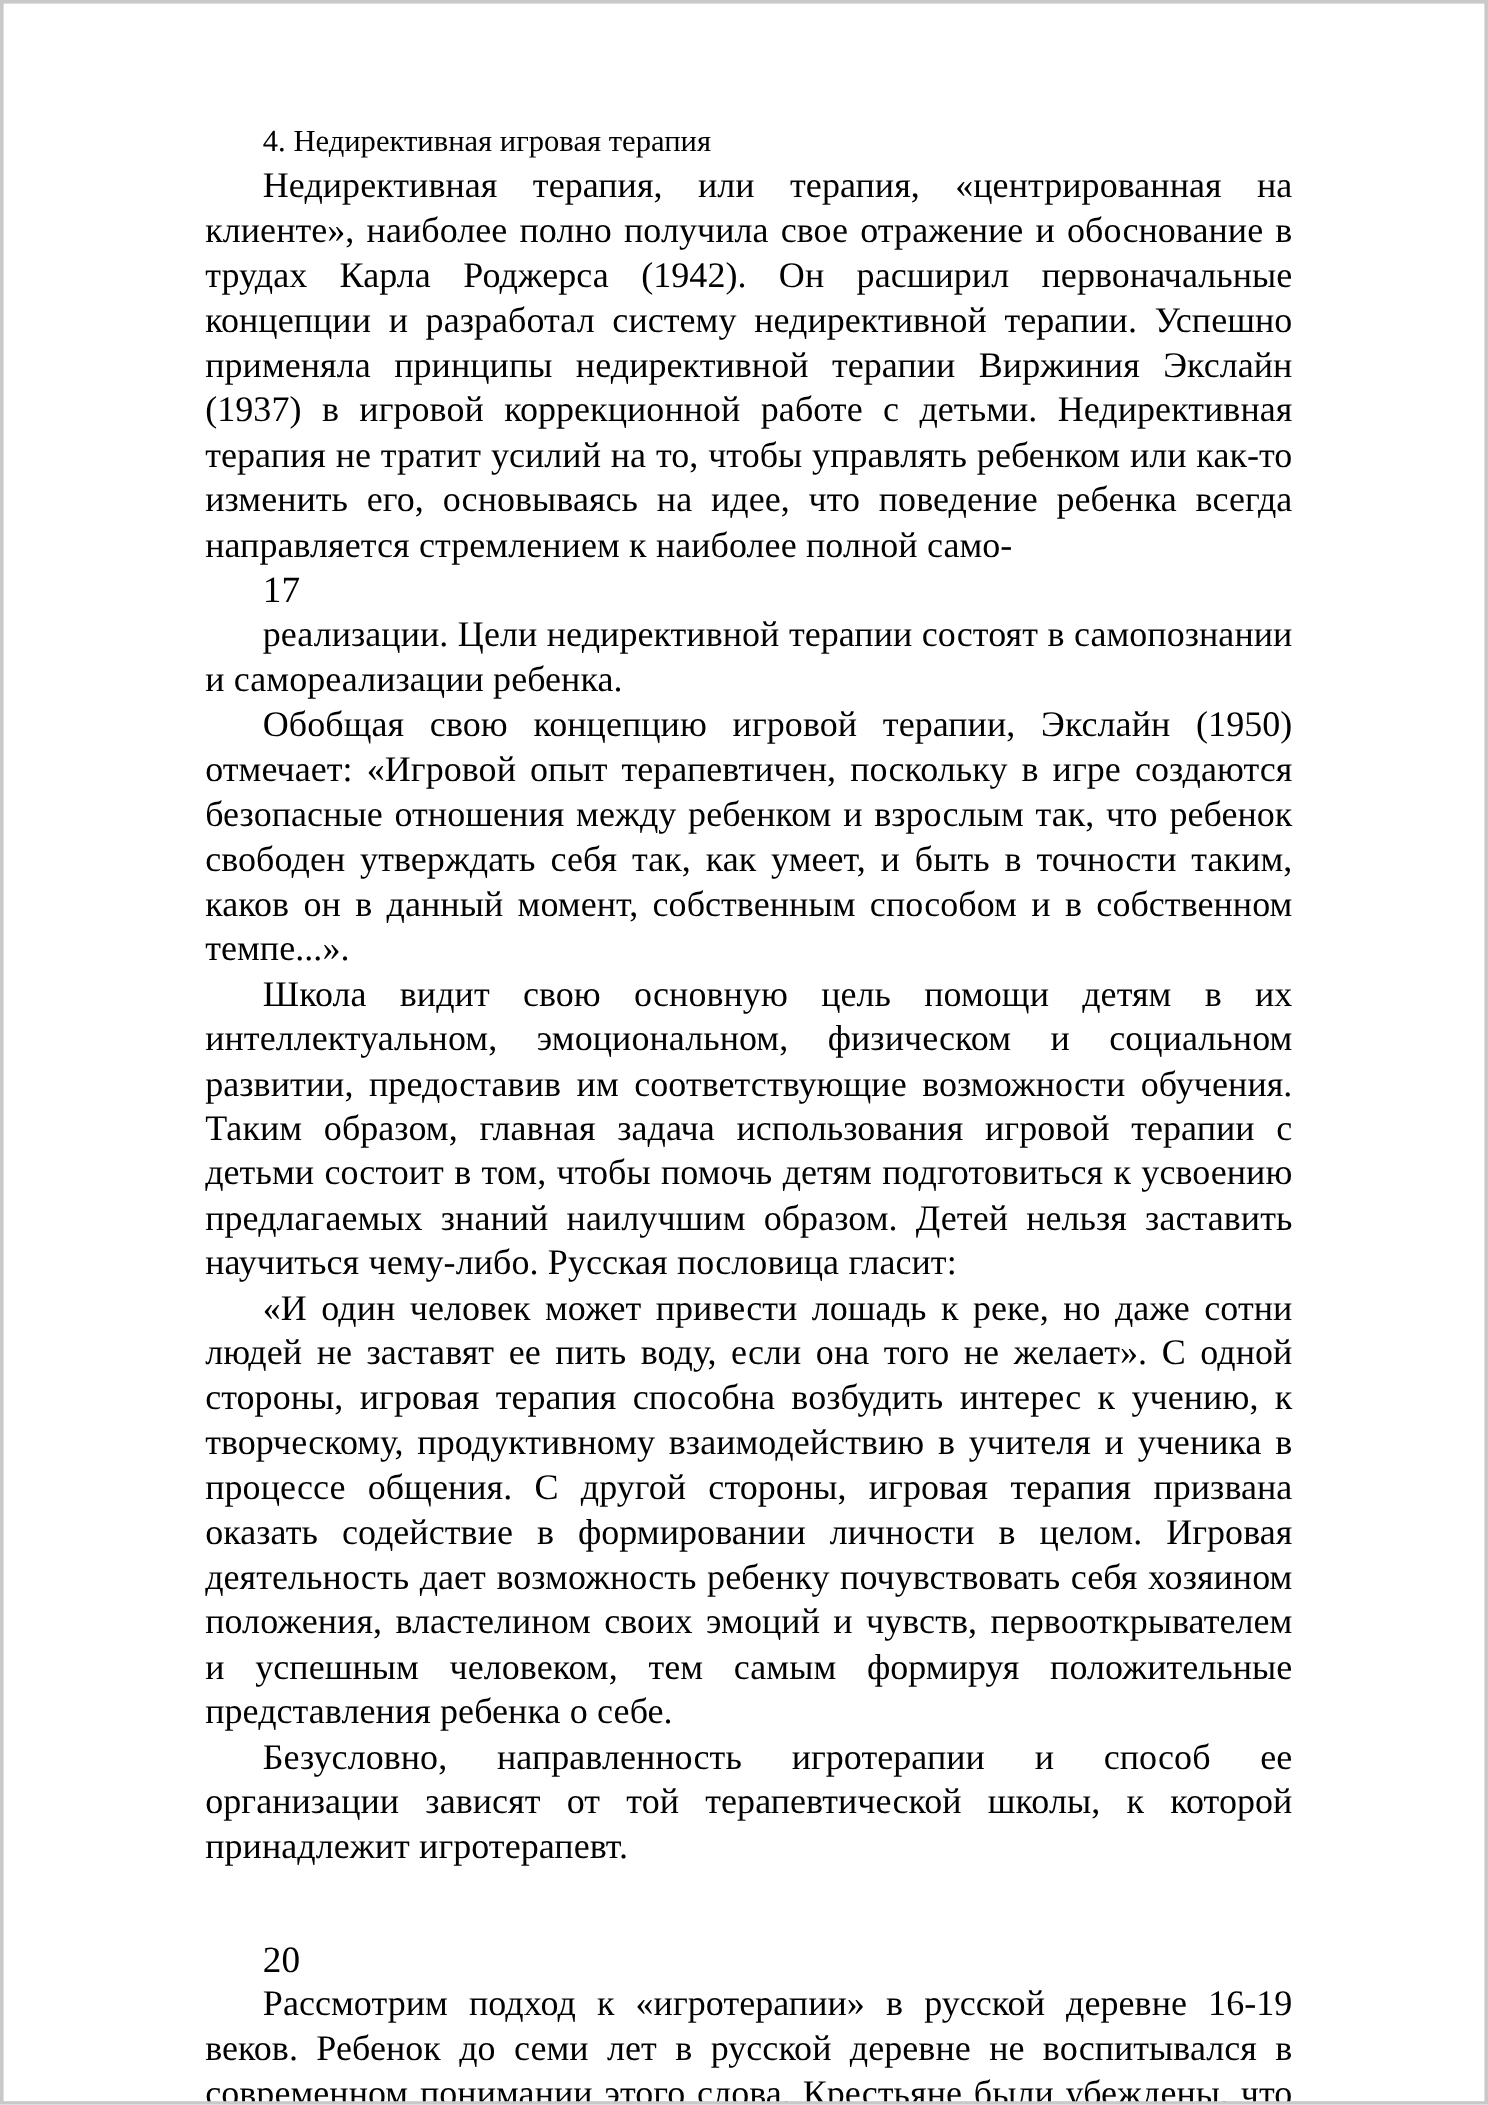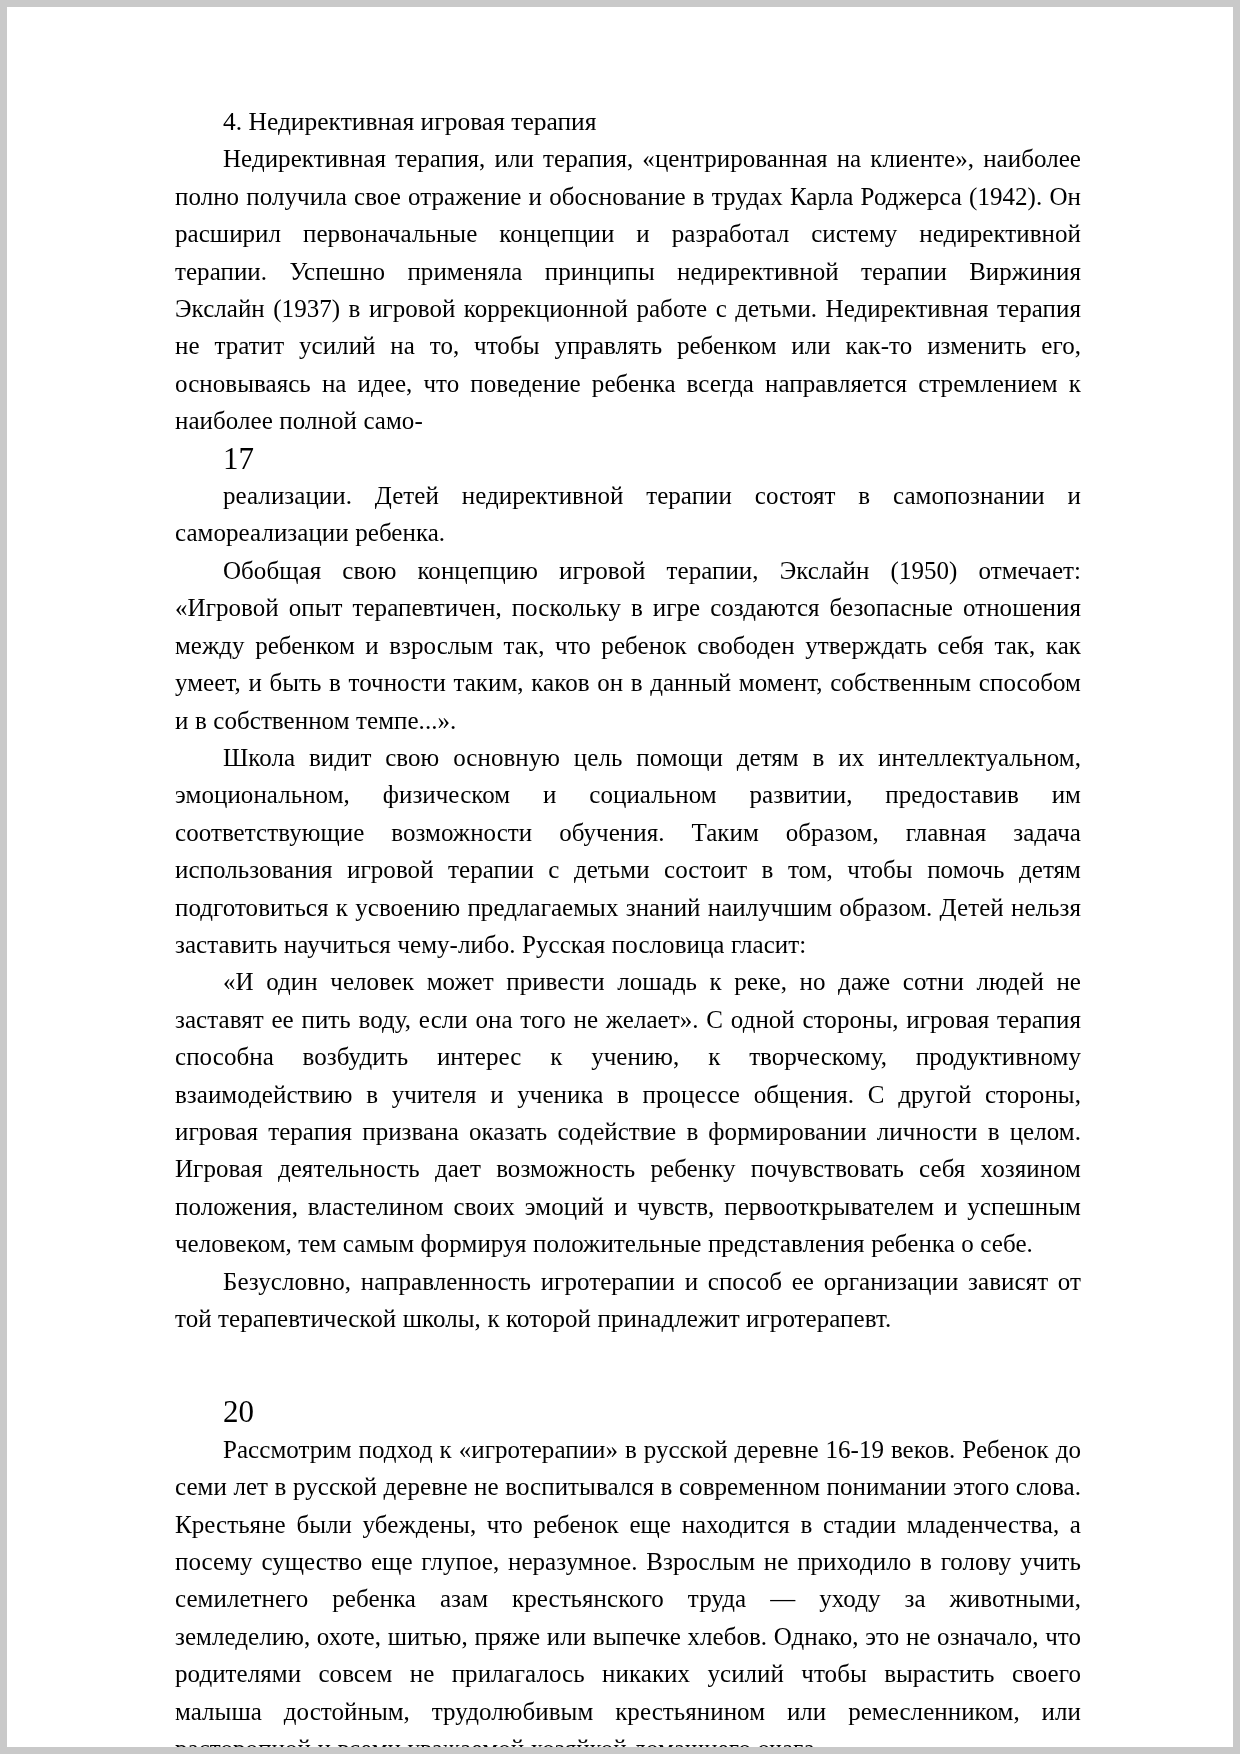"4. Недирективная игровая терапия" .page { border: 7px solid #1d4ed8 -> 3px solid #1d4ed8 }
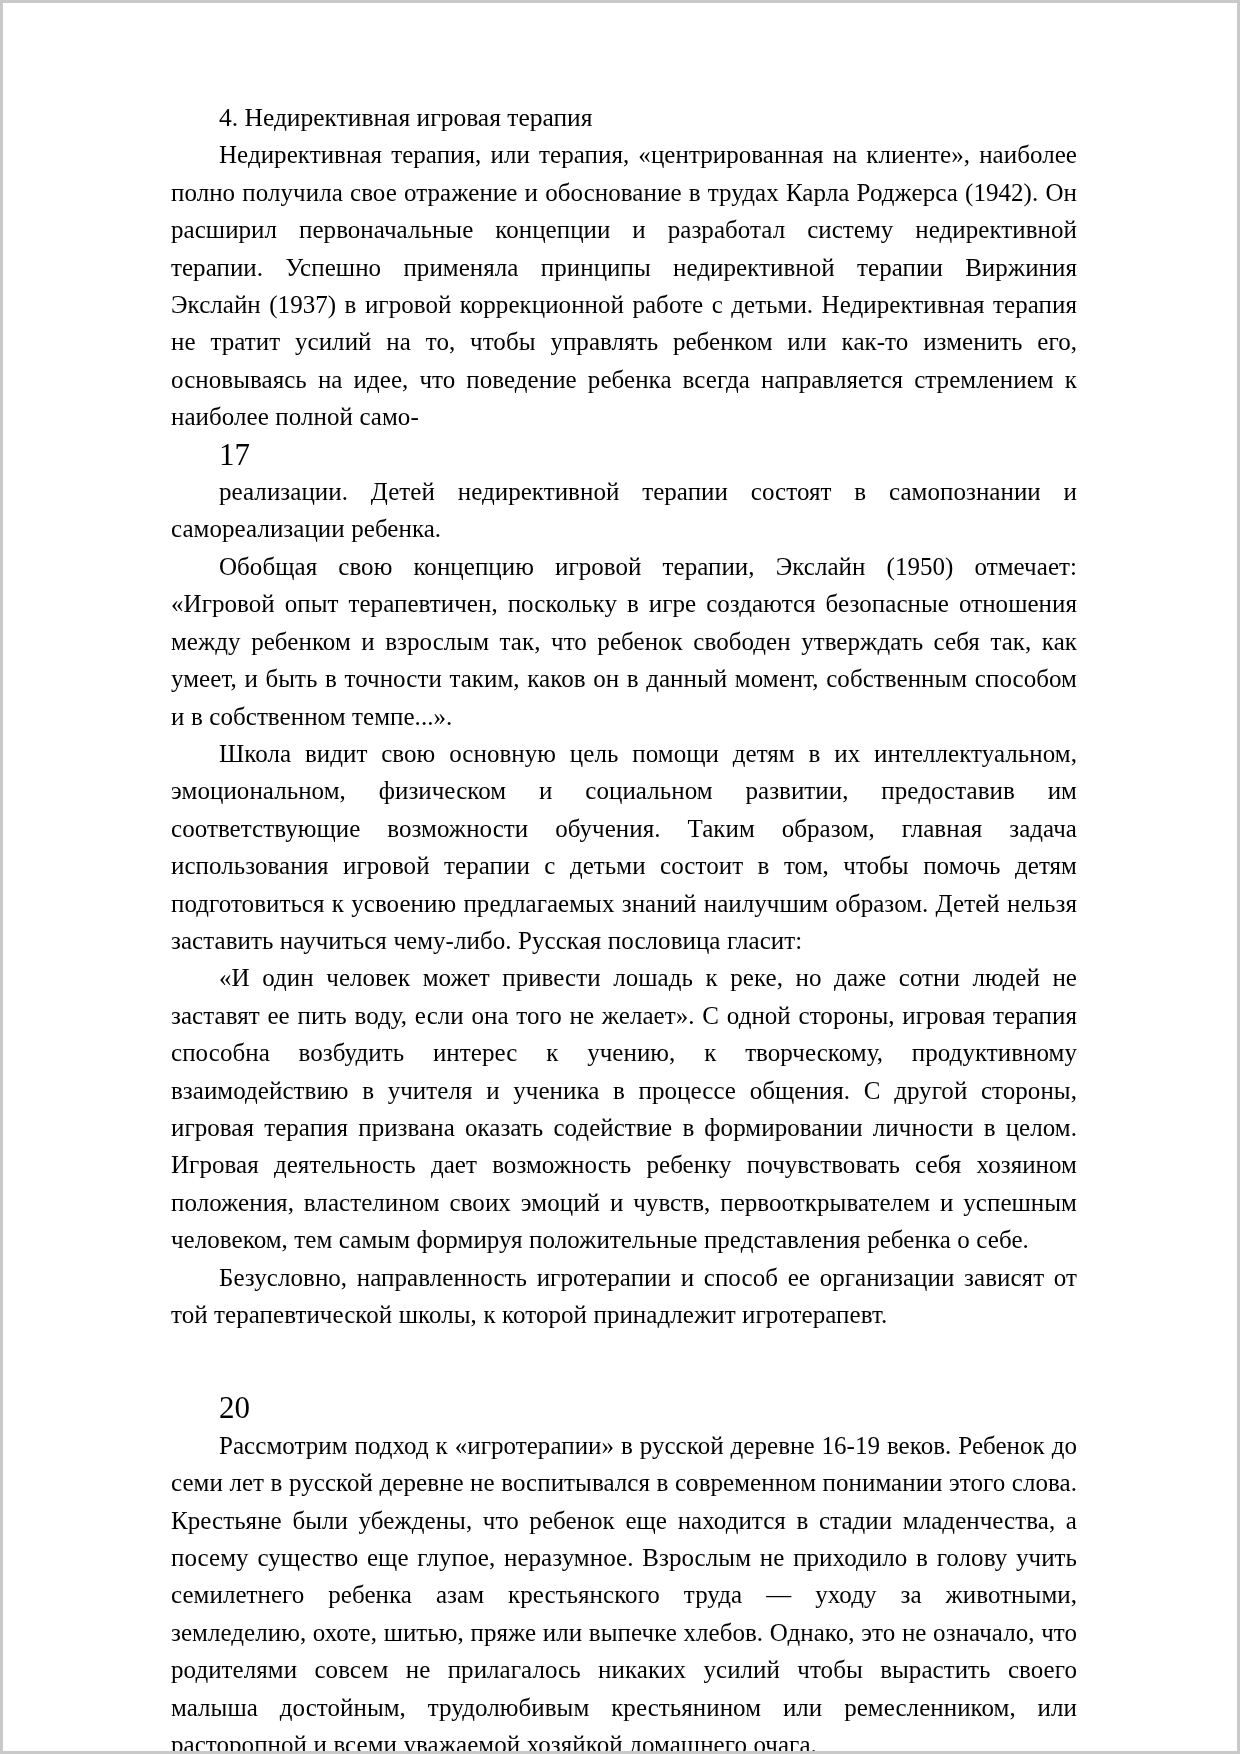"Недирективная терапия, или терапия," p.para { font-size: 25px -> 30px }
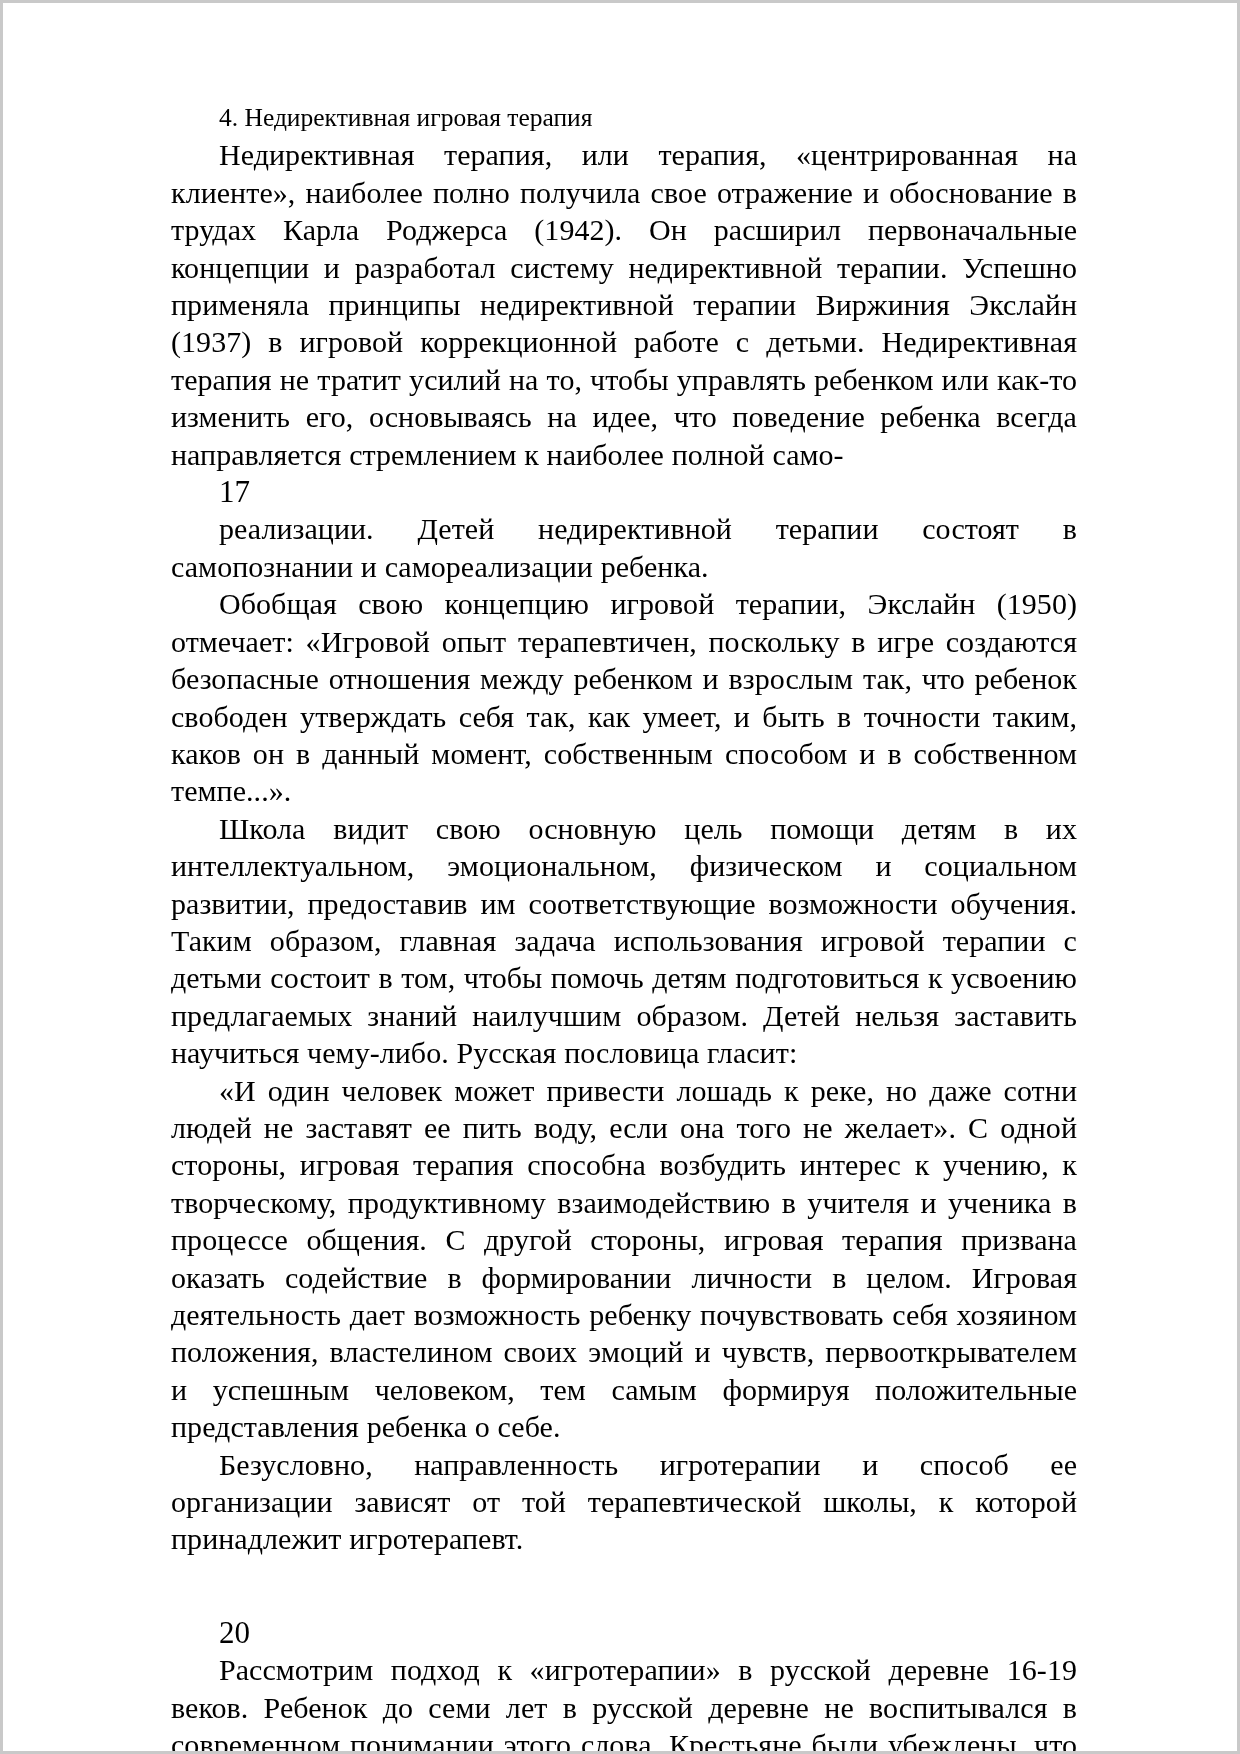"реализации. Детей недирективной терапии" p.para { text: Детей -> Цели }
